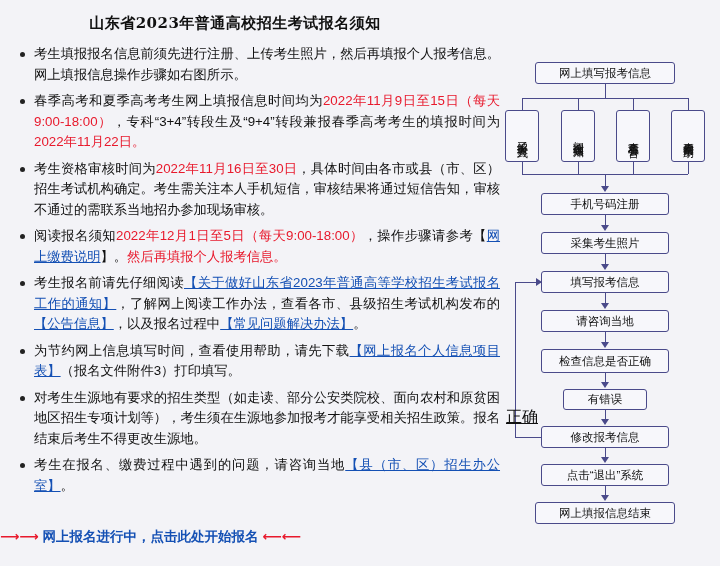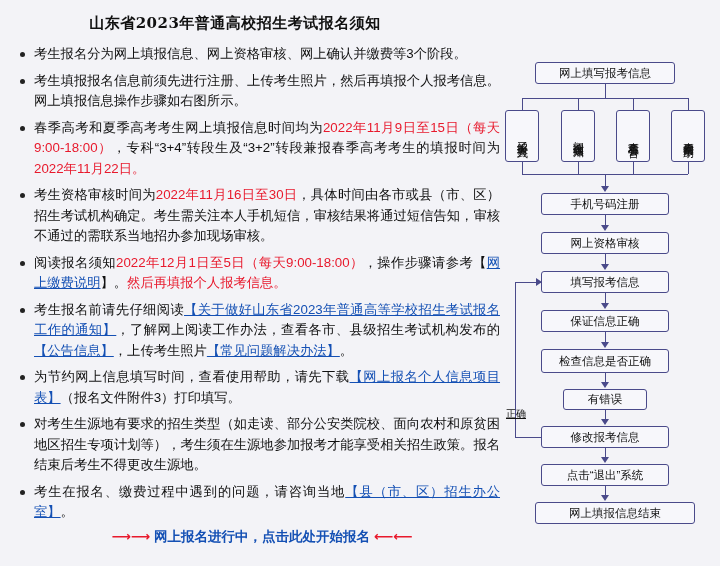"考生报名分为网上填报信息、网上资格审核、网上确认并缴费等3个阶段。" li { html: <li><span>考生报名分为网上填报信息、网上资格审核、网上确认并缴费等3个阶段。</span></li> -> none }
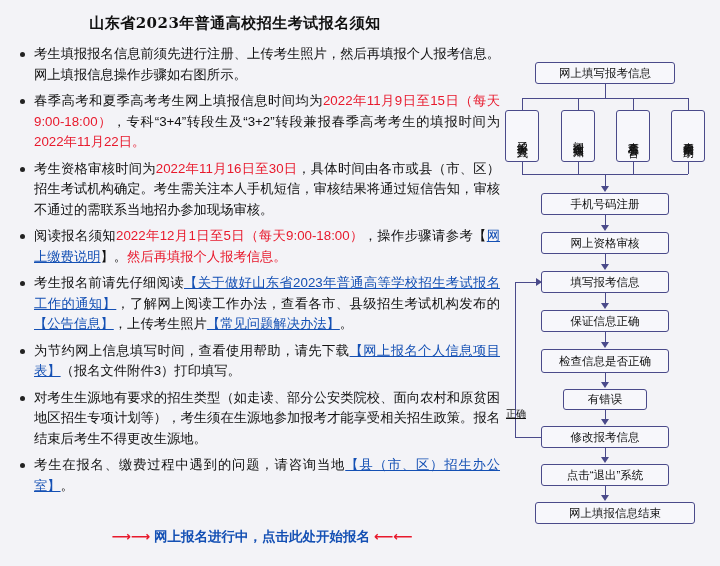"，专科“3+4”转段生及“3+2”转段兼报春季高考考生的填报时间为" span { text: 3+2 -> 9+4 }
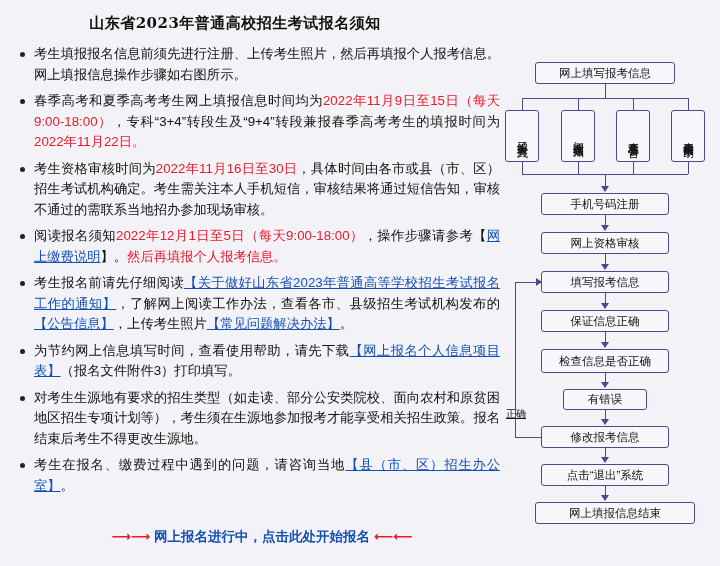"网上资格审核" div.box { text: 网上资格审核 -> 采集考生照片 }
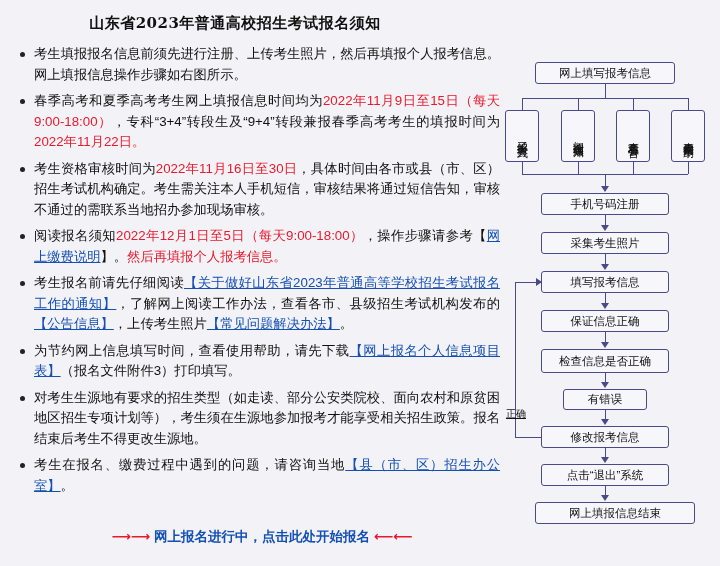"，上传考生照片" span { text: 上传考生照片 -> 以及报名过程中 }
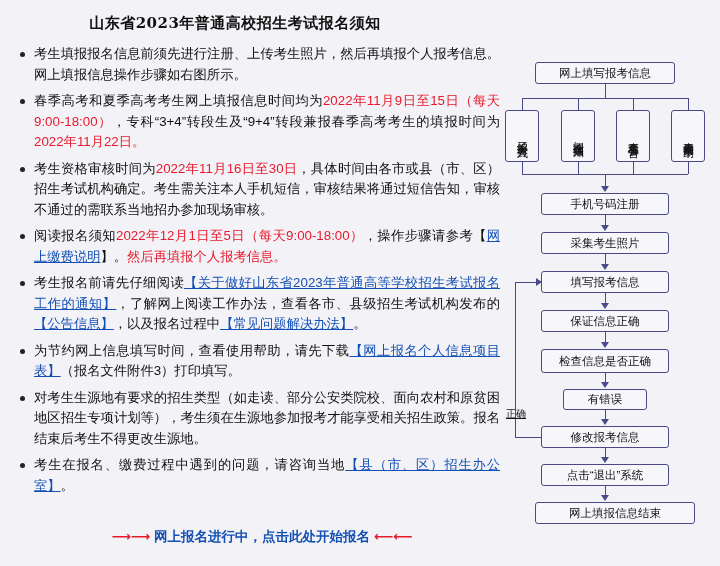"保证信息正确" div.box { text: 保证信息正确 -> 请咨询当地 }
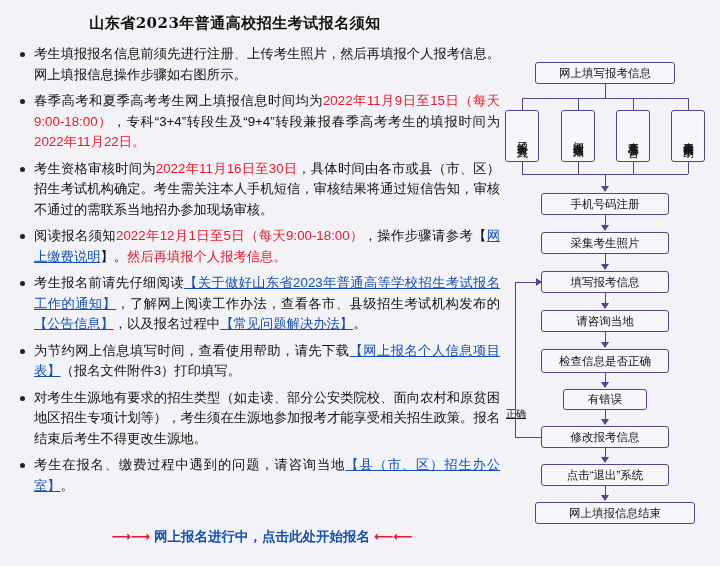"正确" .sidelabel { font-size: 10px -> 16px }
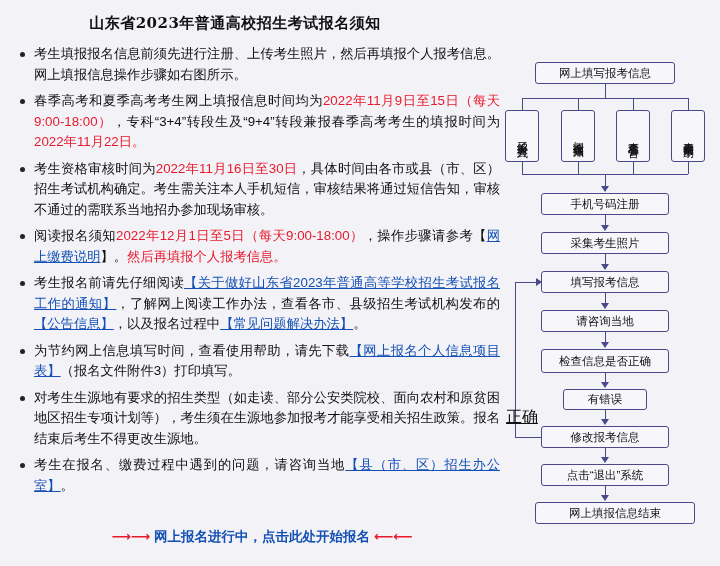"网上填报信息结束" div.box { width: 160px -> 140px }
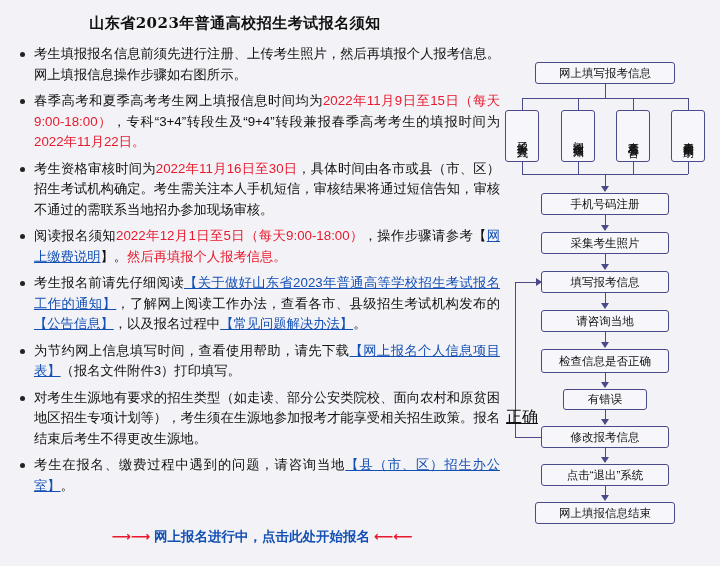"⟶⟶ 网上报名进行中，点击此处开始报名 ⟵⟵" .footer { left: 12px -> 0; text-align: center -> none }
